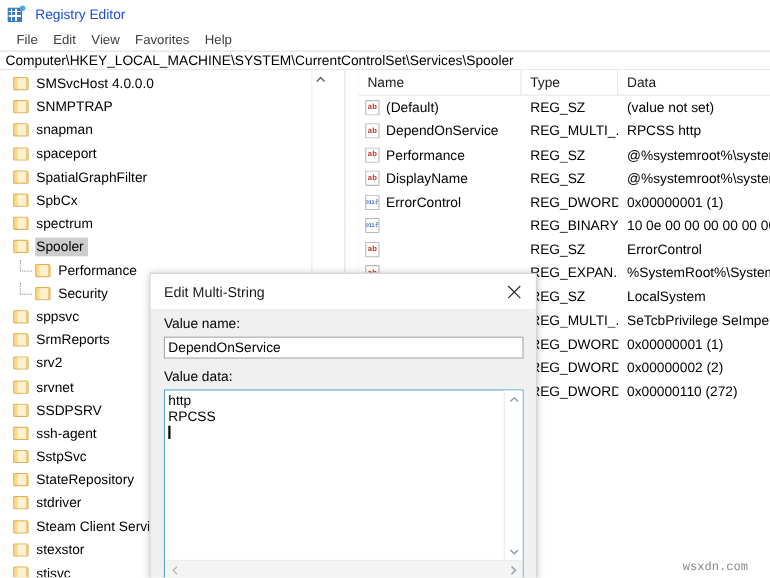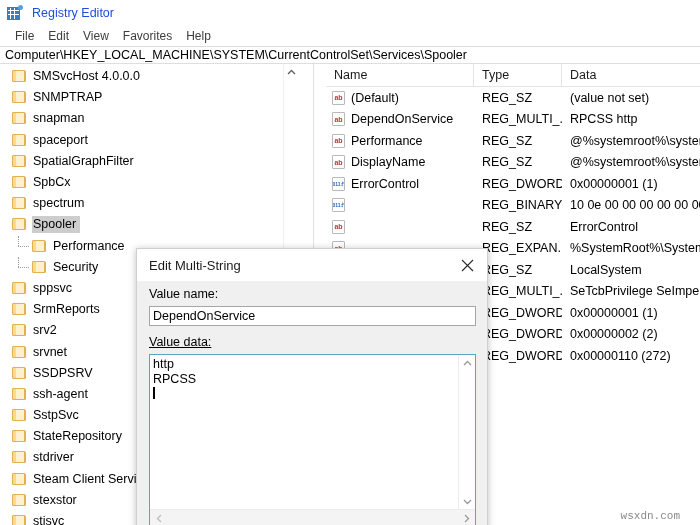"Value data:" #label-value-data { text-decoration: underline -> none }
